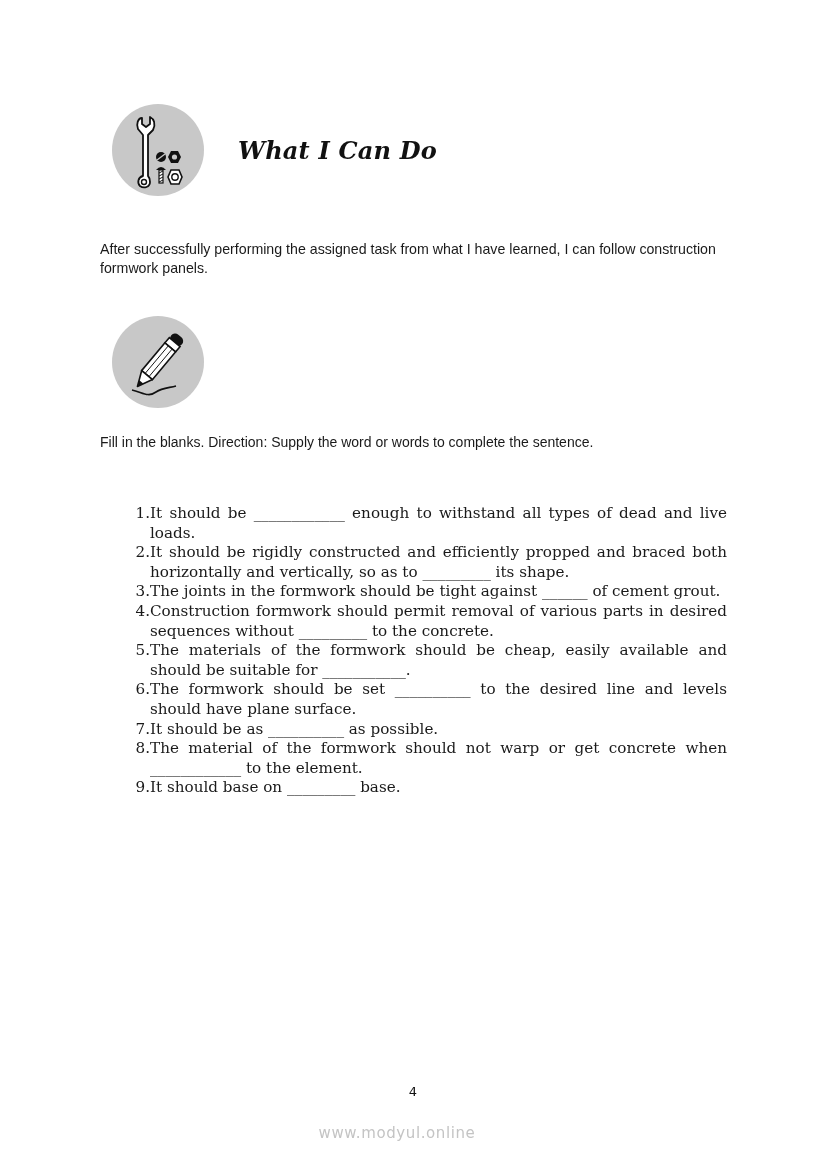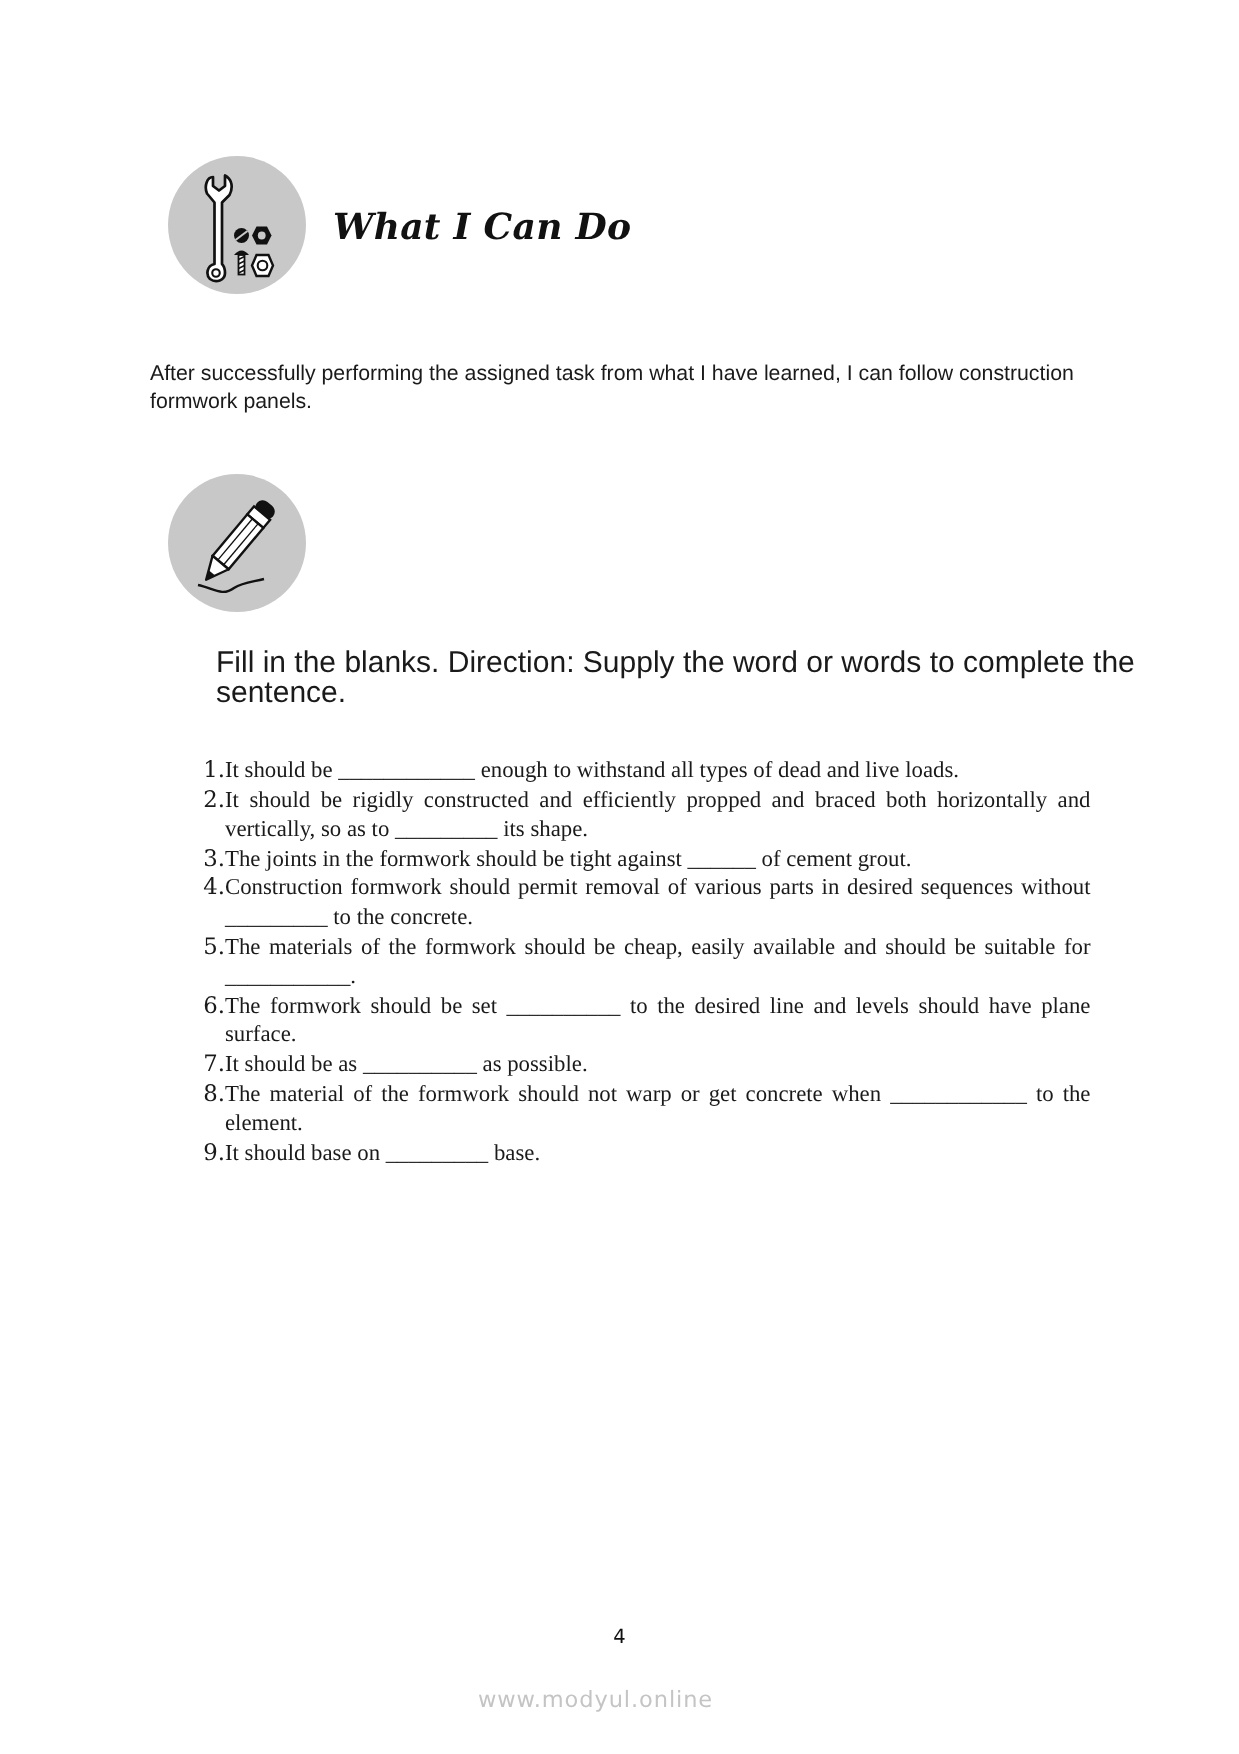"What I Can Do" .section-title { margin-left: 18px -> 34px }
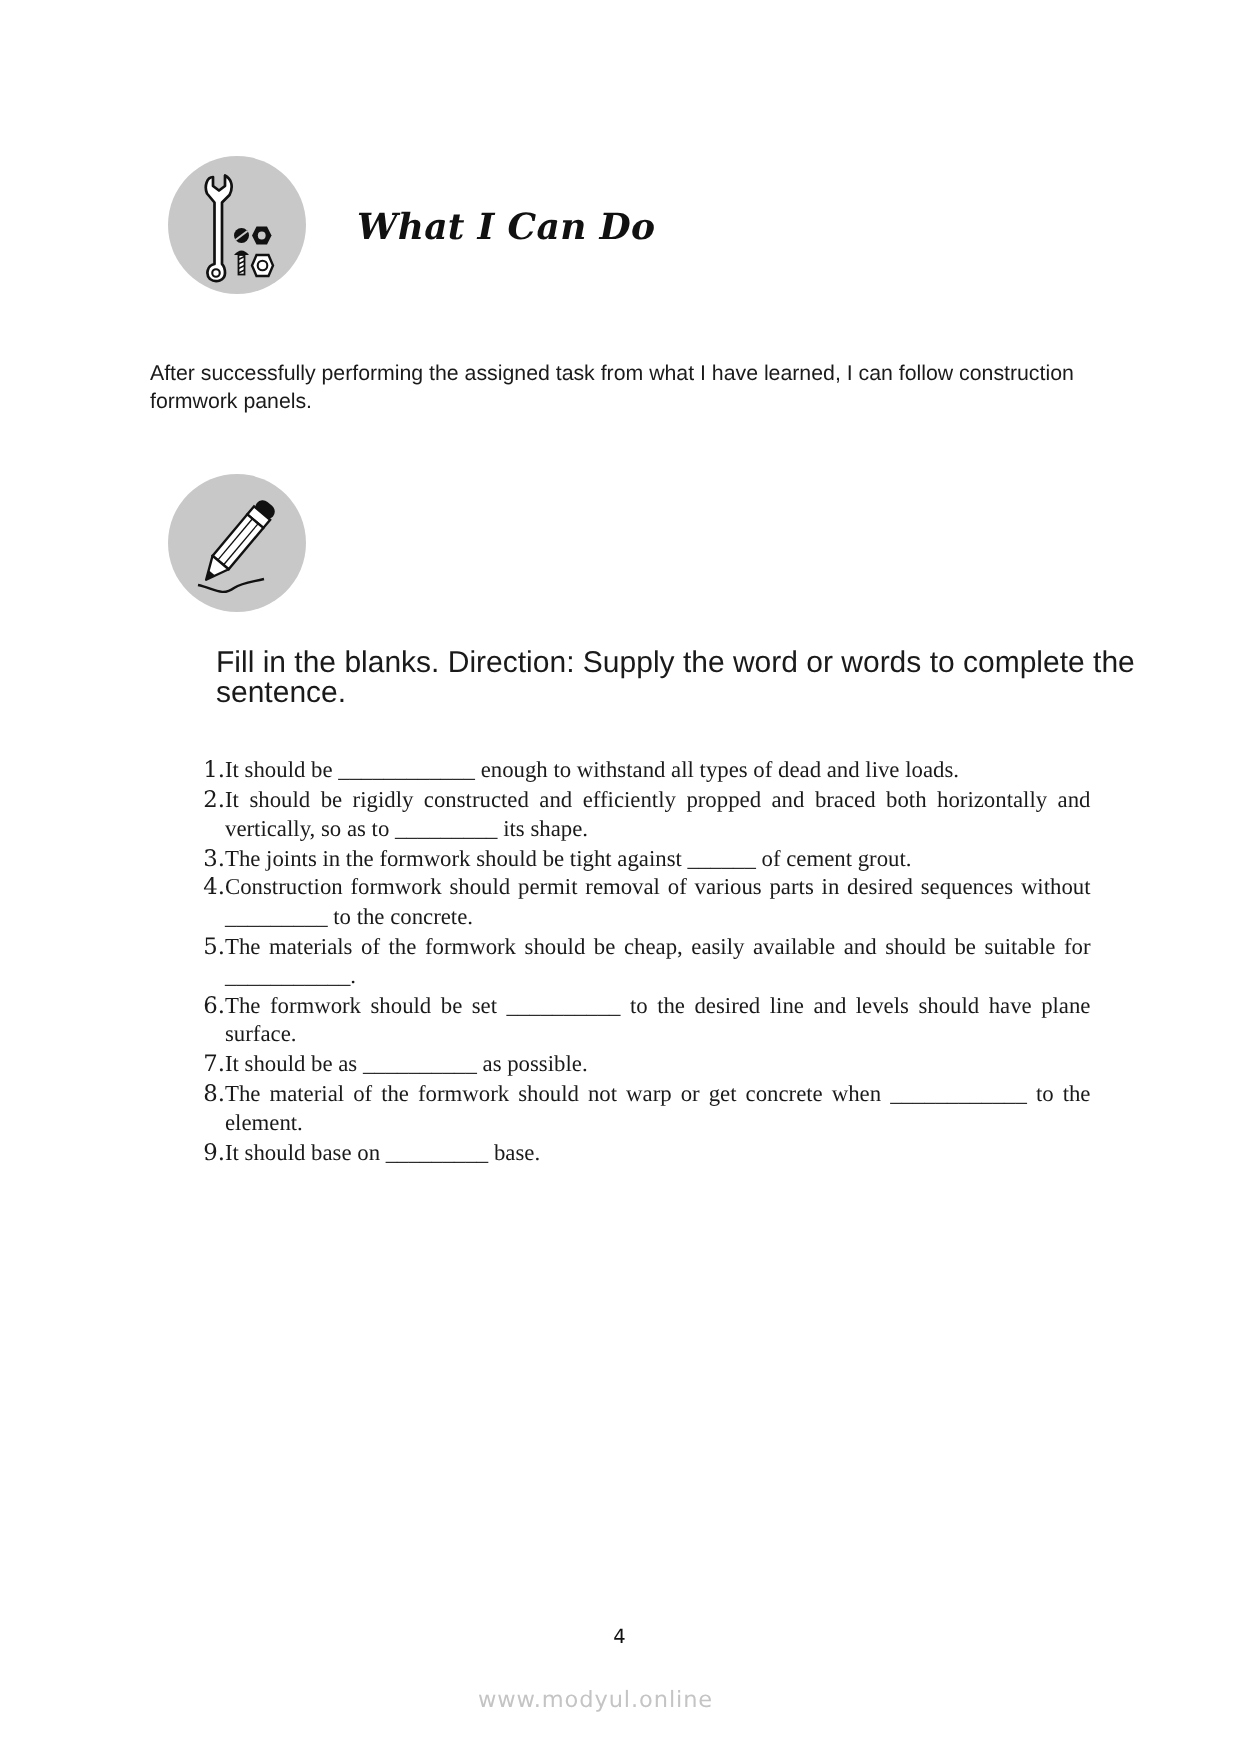"Fill in the blanks. Direction:" #para2 { font-size: 20px -> 14px; margin-left: 44px -> none }
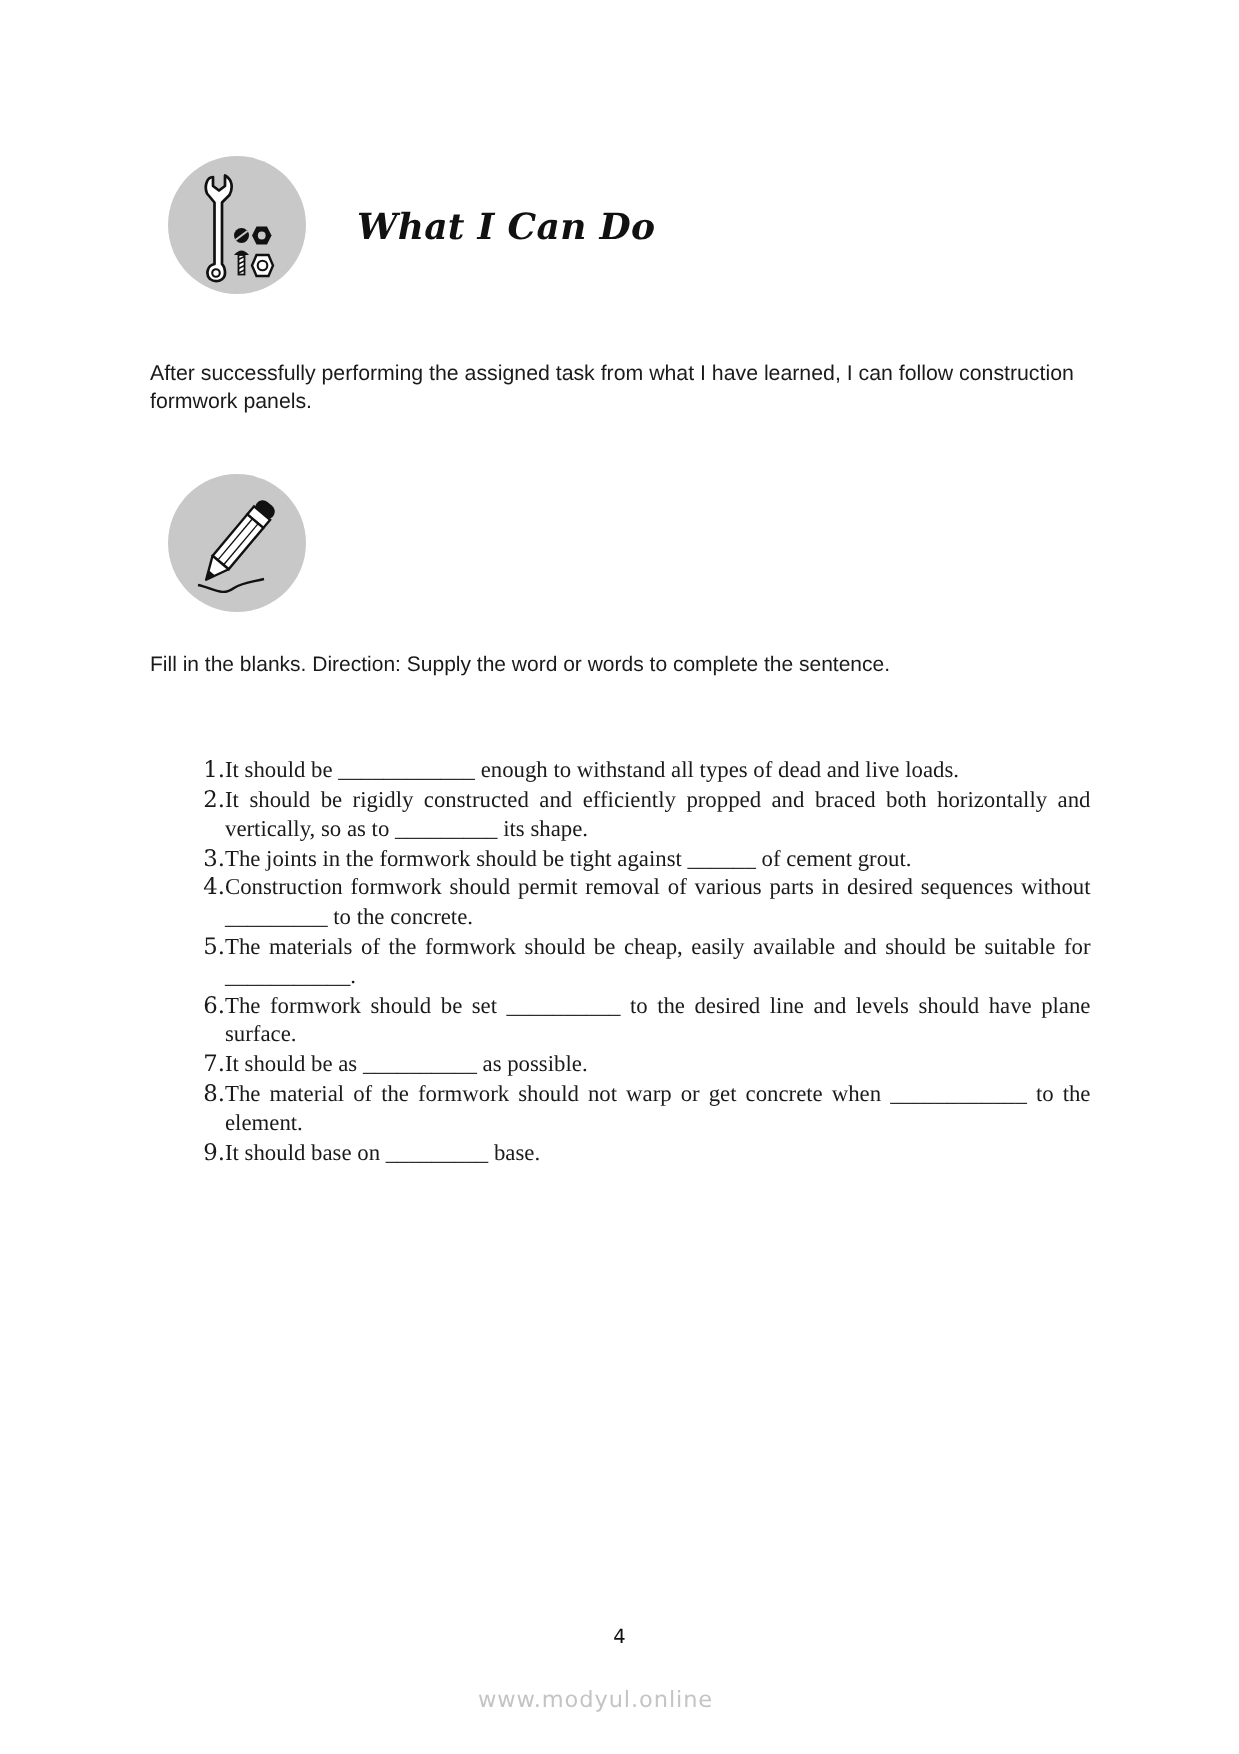"It should be ____________ enough" .qtext { font-family: Liberation Serif, serif -> none }
